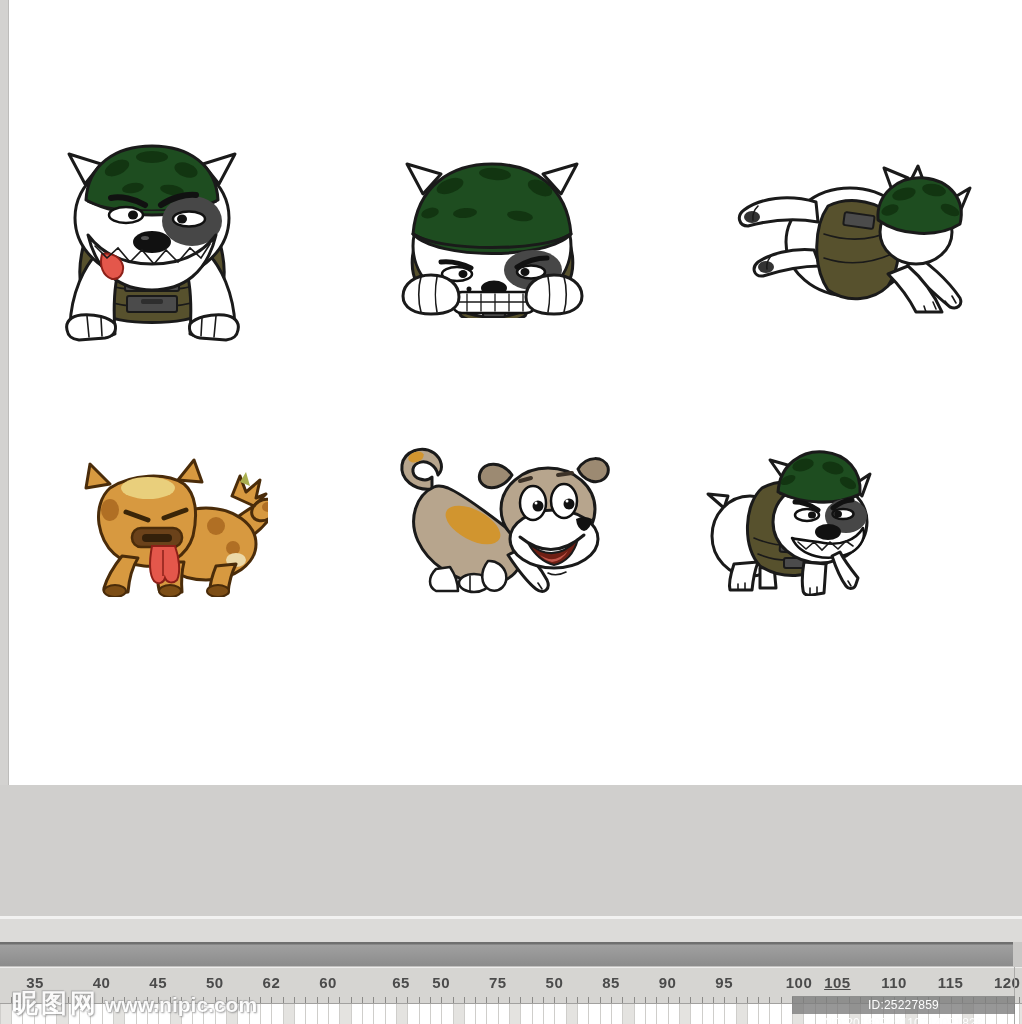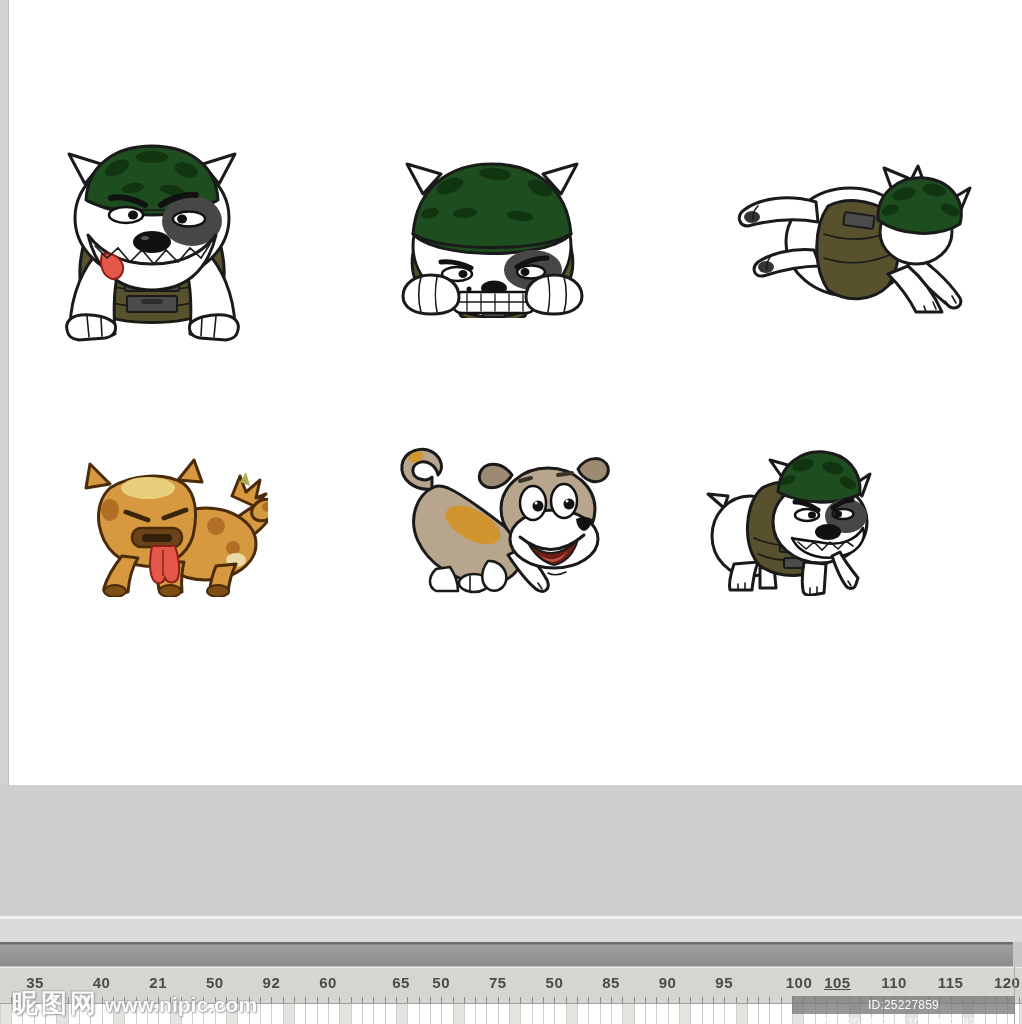"21" span.ruler-label { text: 21 -> 45 }
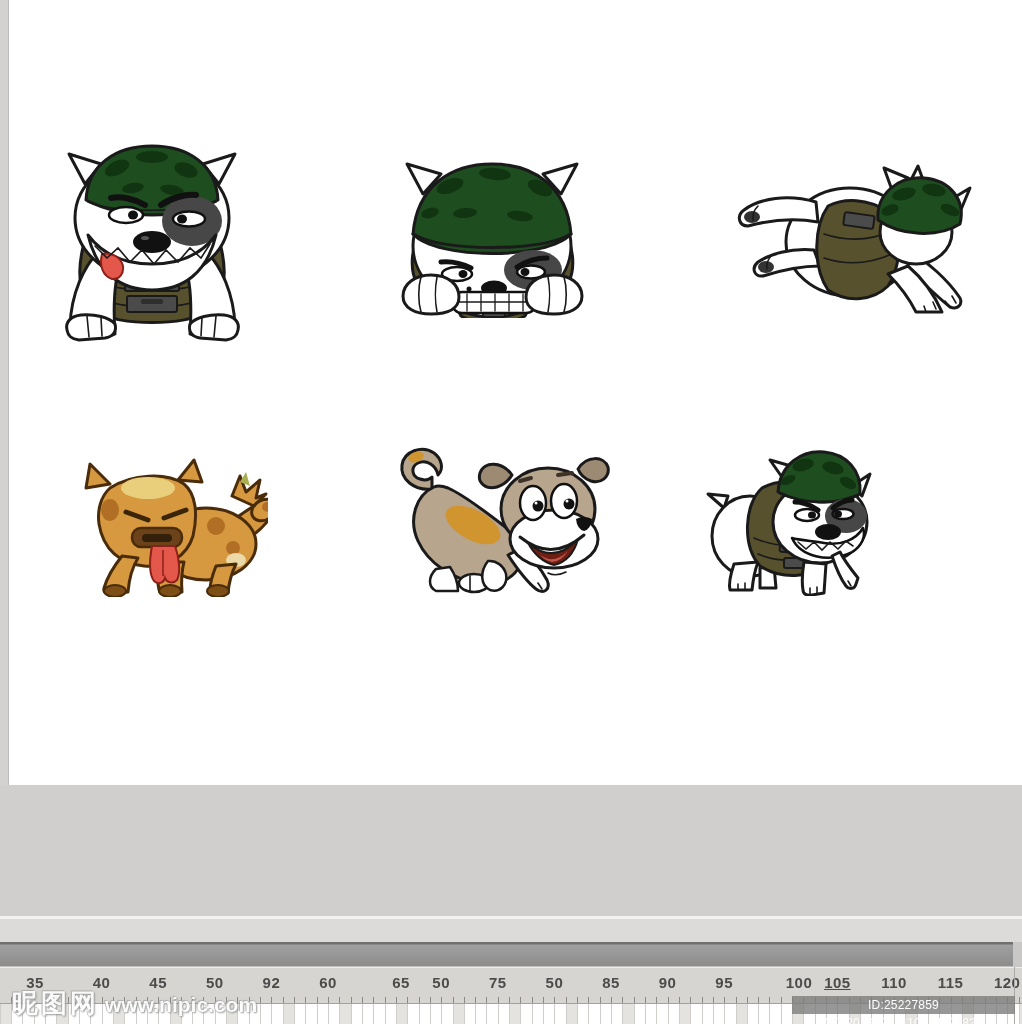"92" span.ruler-label { text: 92 -> 62 }
